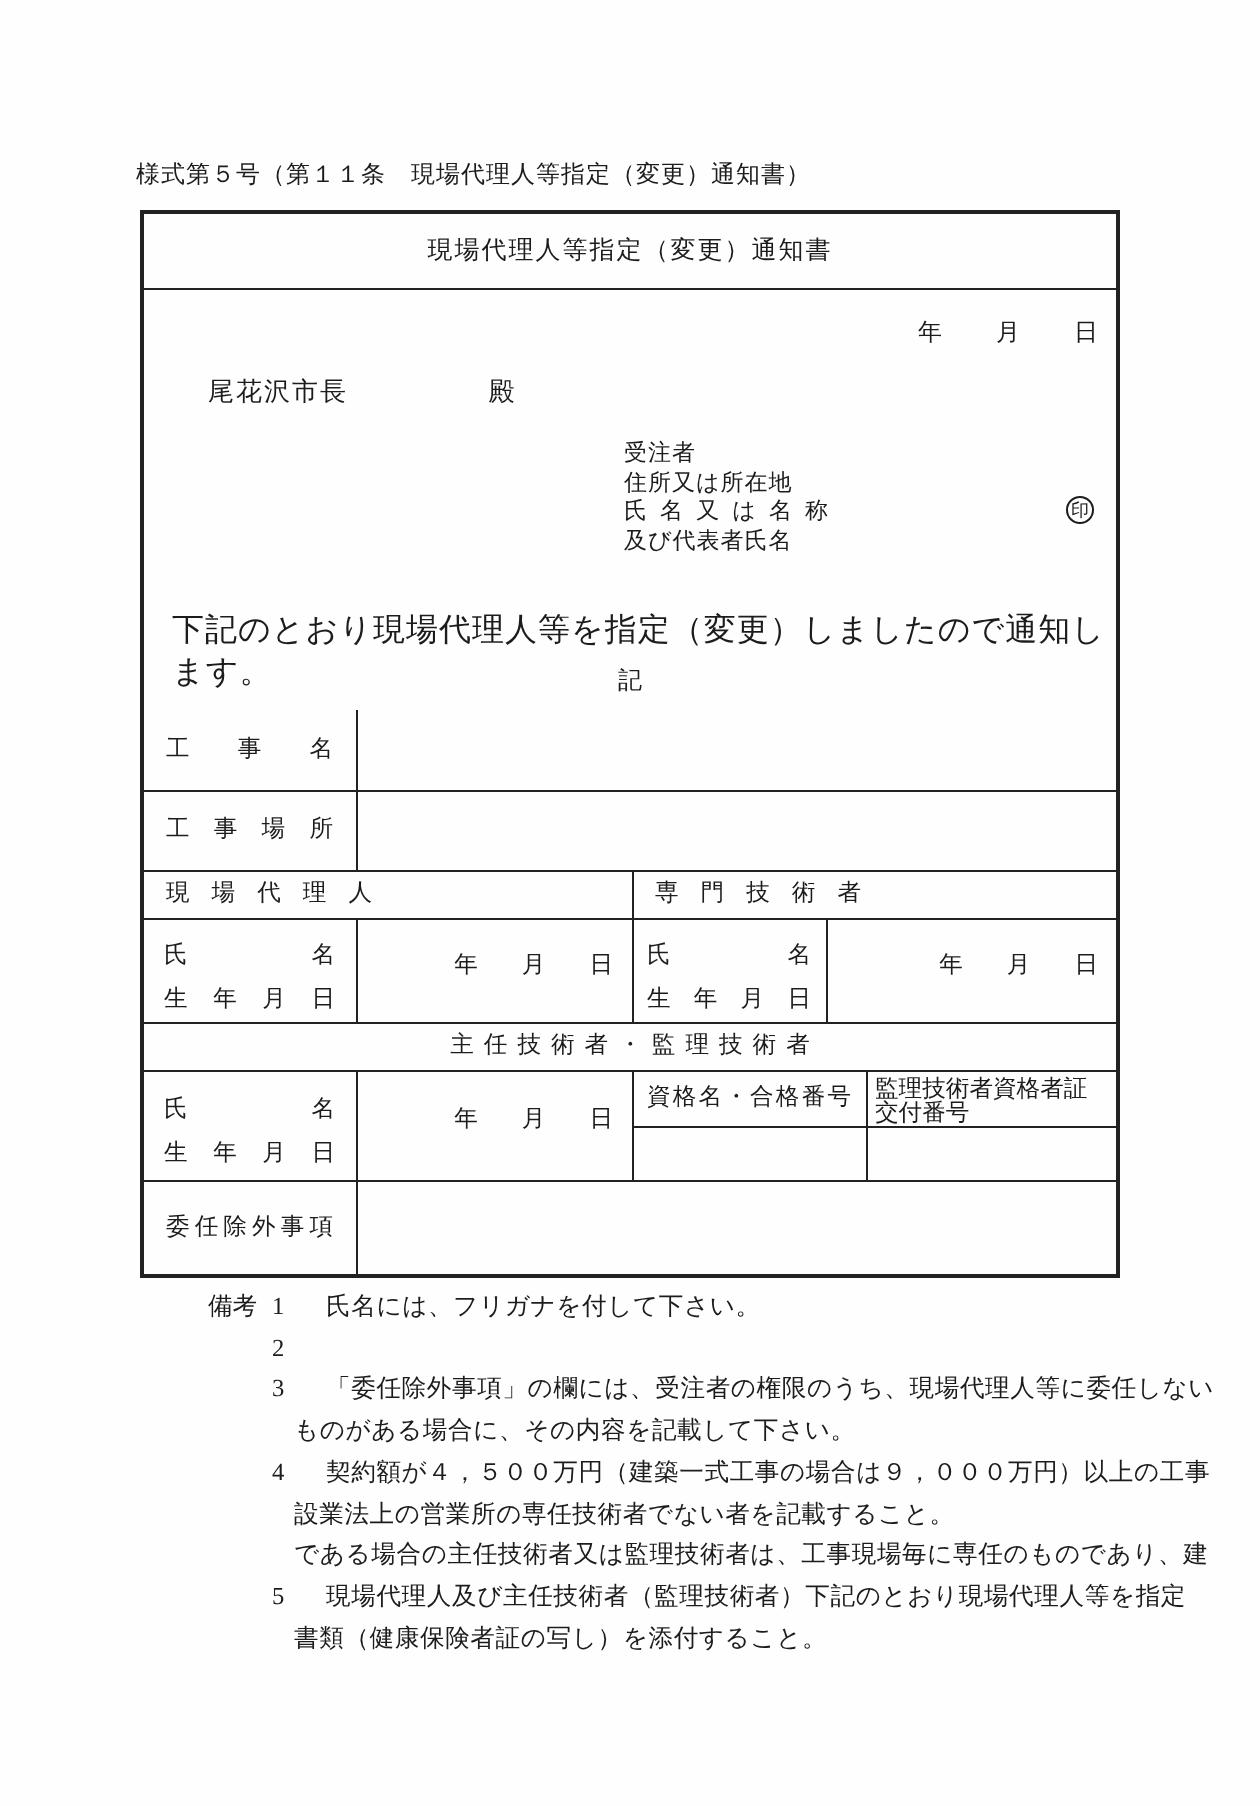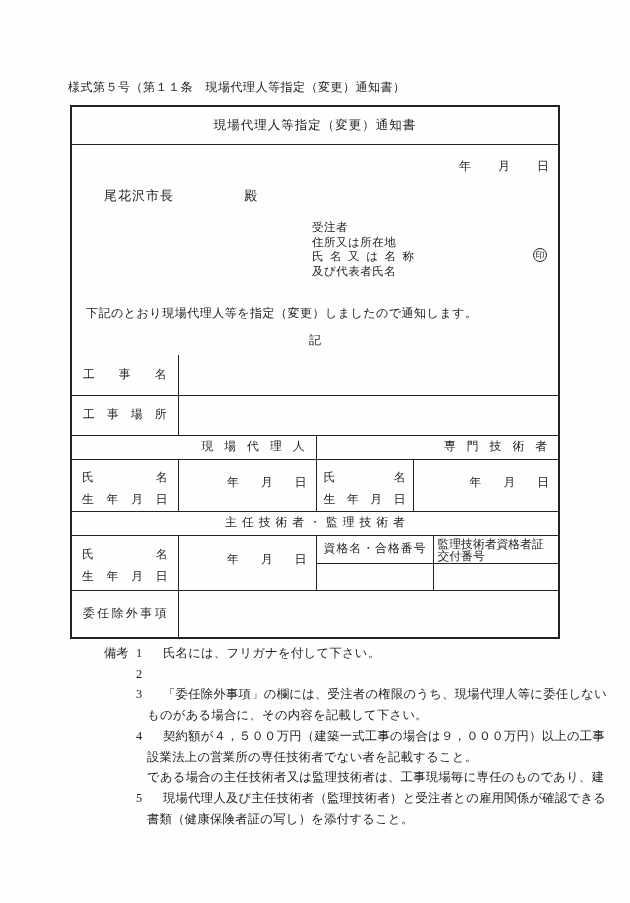"下記のとおり現場代理人等を指定（変更）しましたので通知します。" .notify-row { font-size: 12px -> 16px }
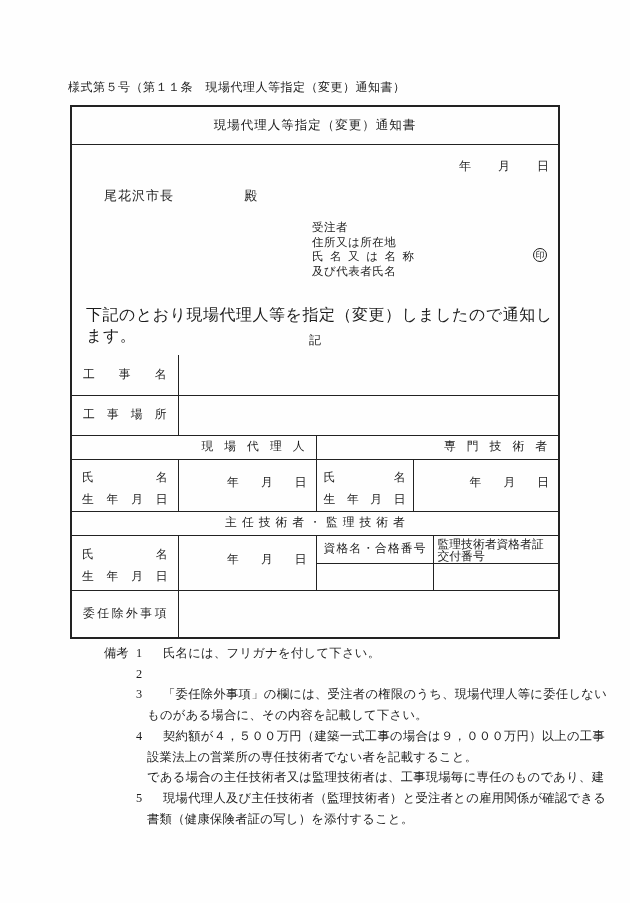"現場代理人" td.hdr { text-align: right -> left }
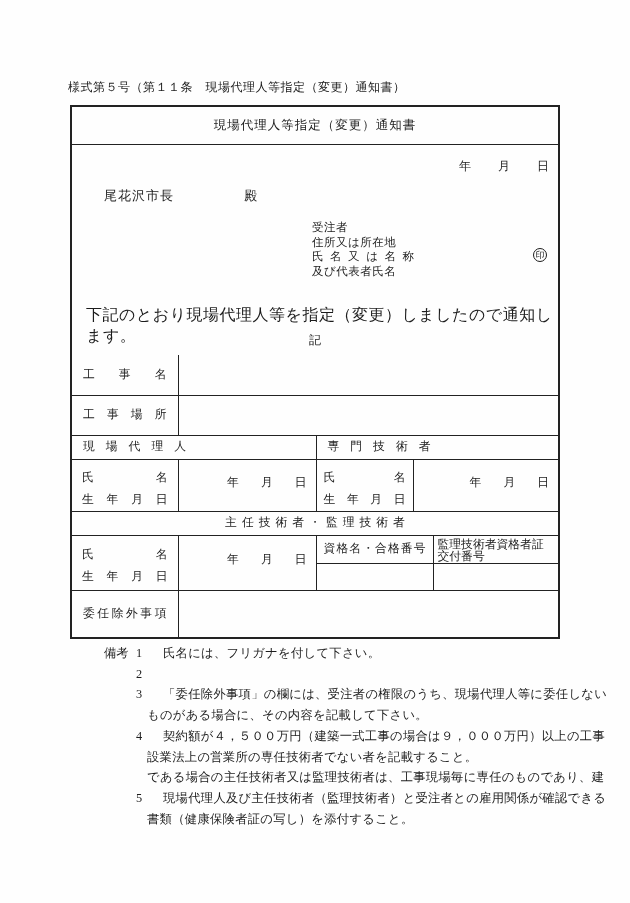"現場代理人及び主任技術者（監理技術者）と受注者との雇用関係が確認できる" span.nt { text: と受注者との雇用関係が確認できる -> 下記のとおり現場代理人等を指定 }
